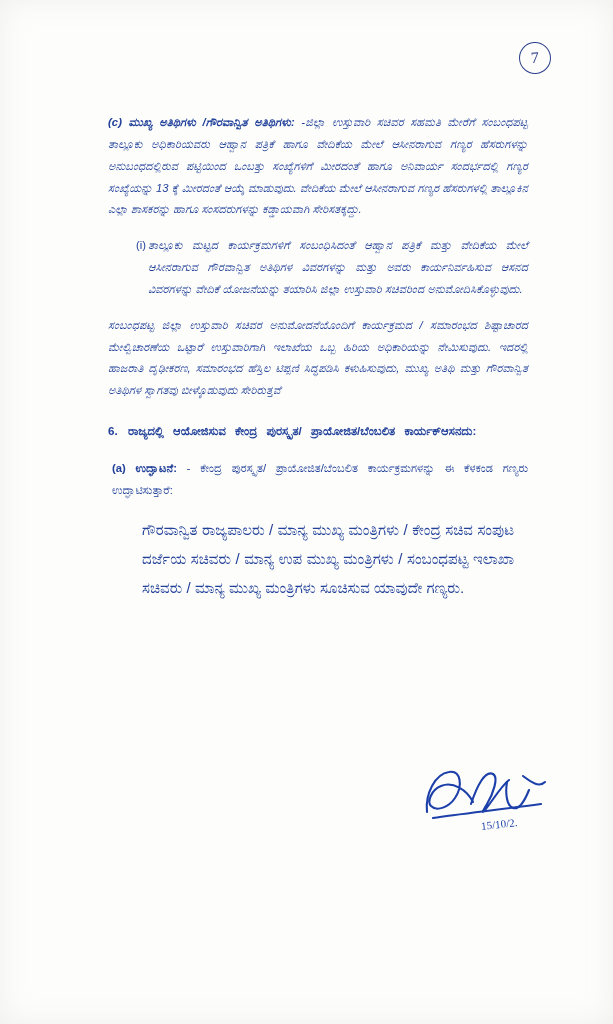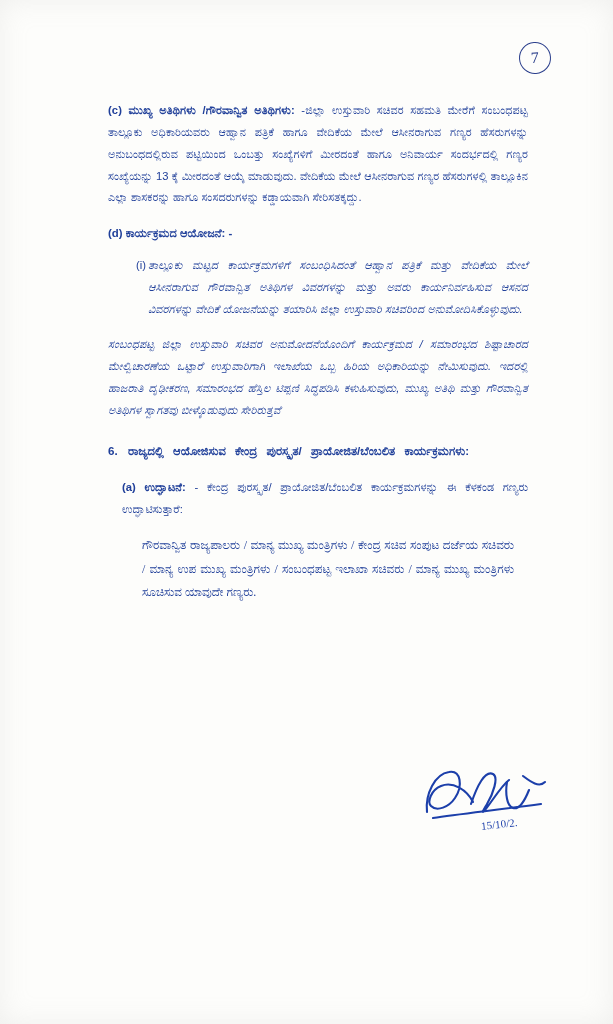"(c) ಮುಖ್ಯ ಅತಿಥಿಗಳು /ಗೌರವಾನ್ವಿತ ಅತಿಥಿಗಳು:" .para { font-style: none -> italic; margin: 0 0 14px 0 -> 12px 0 14px 0 }
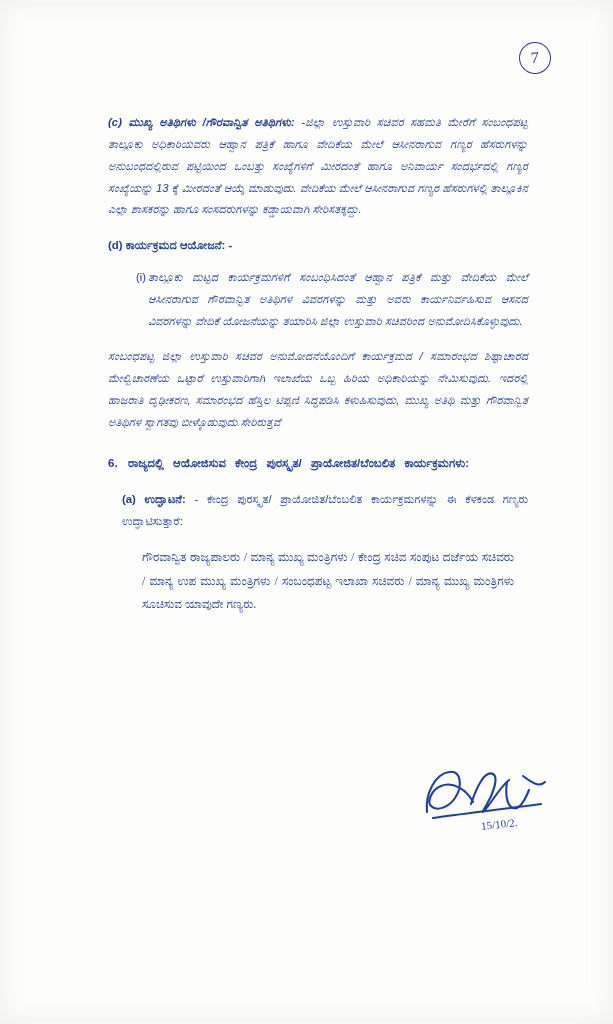"(d) ಕಾರ್ಯಕ್ರಮದ ಆಯೋಜನೆ: -" p.heading { html: <p> <span>(d)</span> <span>ಕಾರ್ಯಕ್ರಮದ ಆಯೋಜನೆ: -</span> </p> -> none }
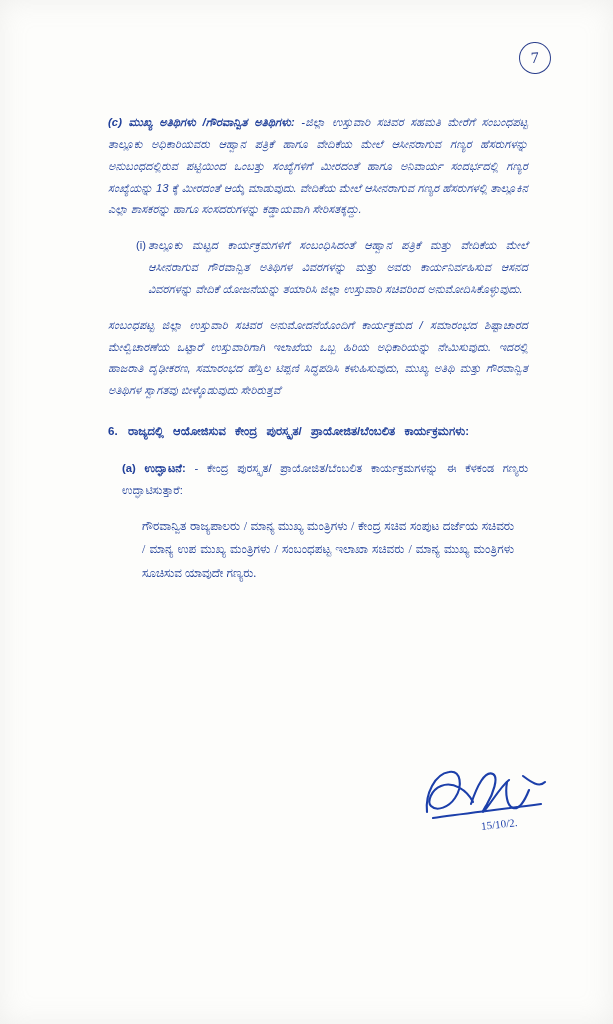"ರಾಜ್ಯದಲ್ಲಿ ಆಯೋಜಿಸುವ ಕೇಂದ್ರ ಪುರಸ್ಕೃತ/" div.body { text: ಕಾರ್ಯಕ್ರಮಗಳು -> ಕಾರ್ಯಕ್ಆಸನದು }
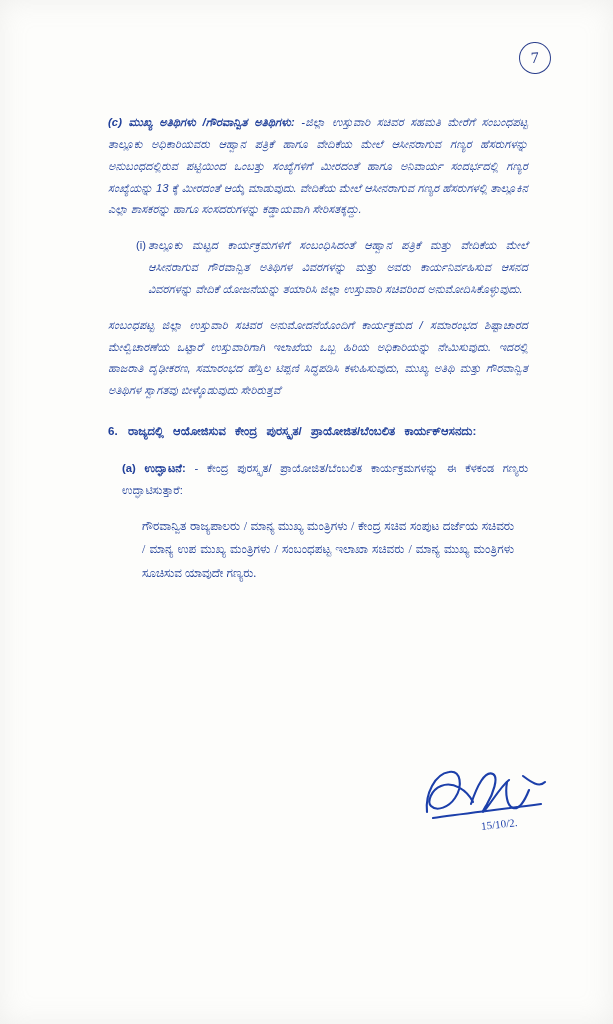"(a) ಉದ್ಘಾಟನೆ: - ಕೇಂದ್ರ ಪುರಸ್ಕೃತ/" .lettered { margin: 14px 0 10px 14px -> 14px 0 10px 4px }
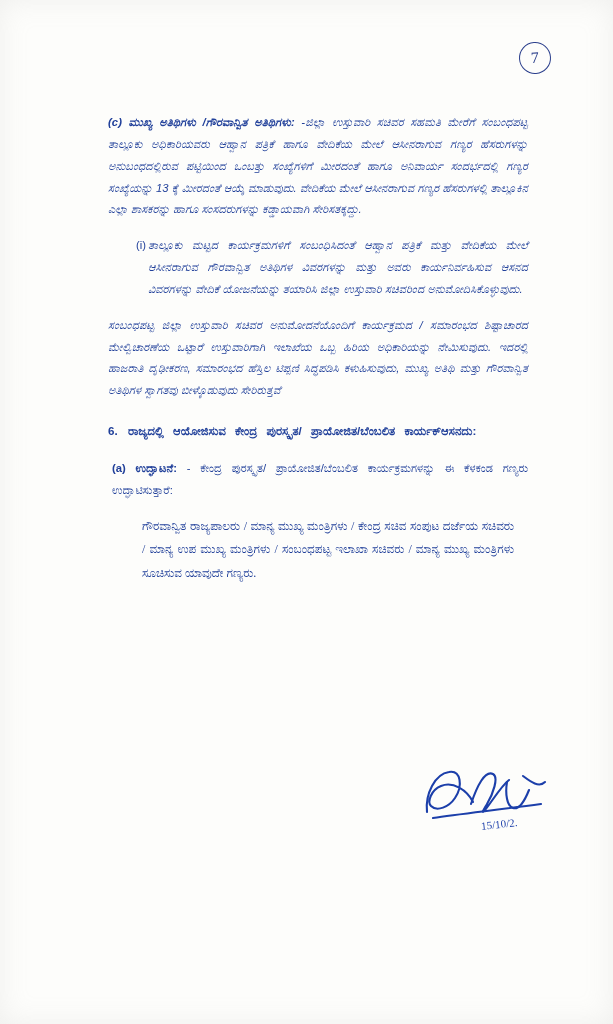"ಗೌರವಾನ್ವಿತ ರಾಜ್ಯಪಾಲರು / ಮಾನ್ಯ ಮುಖ್ಯ" .indent-block { font-family: Liberation Serif, serif -> none; font-size: 12px -> 15px }
